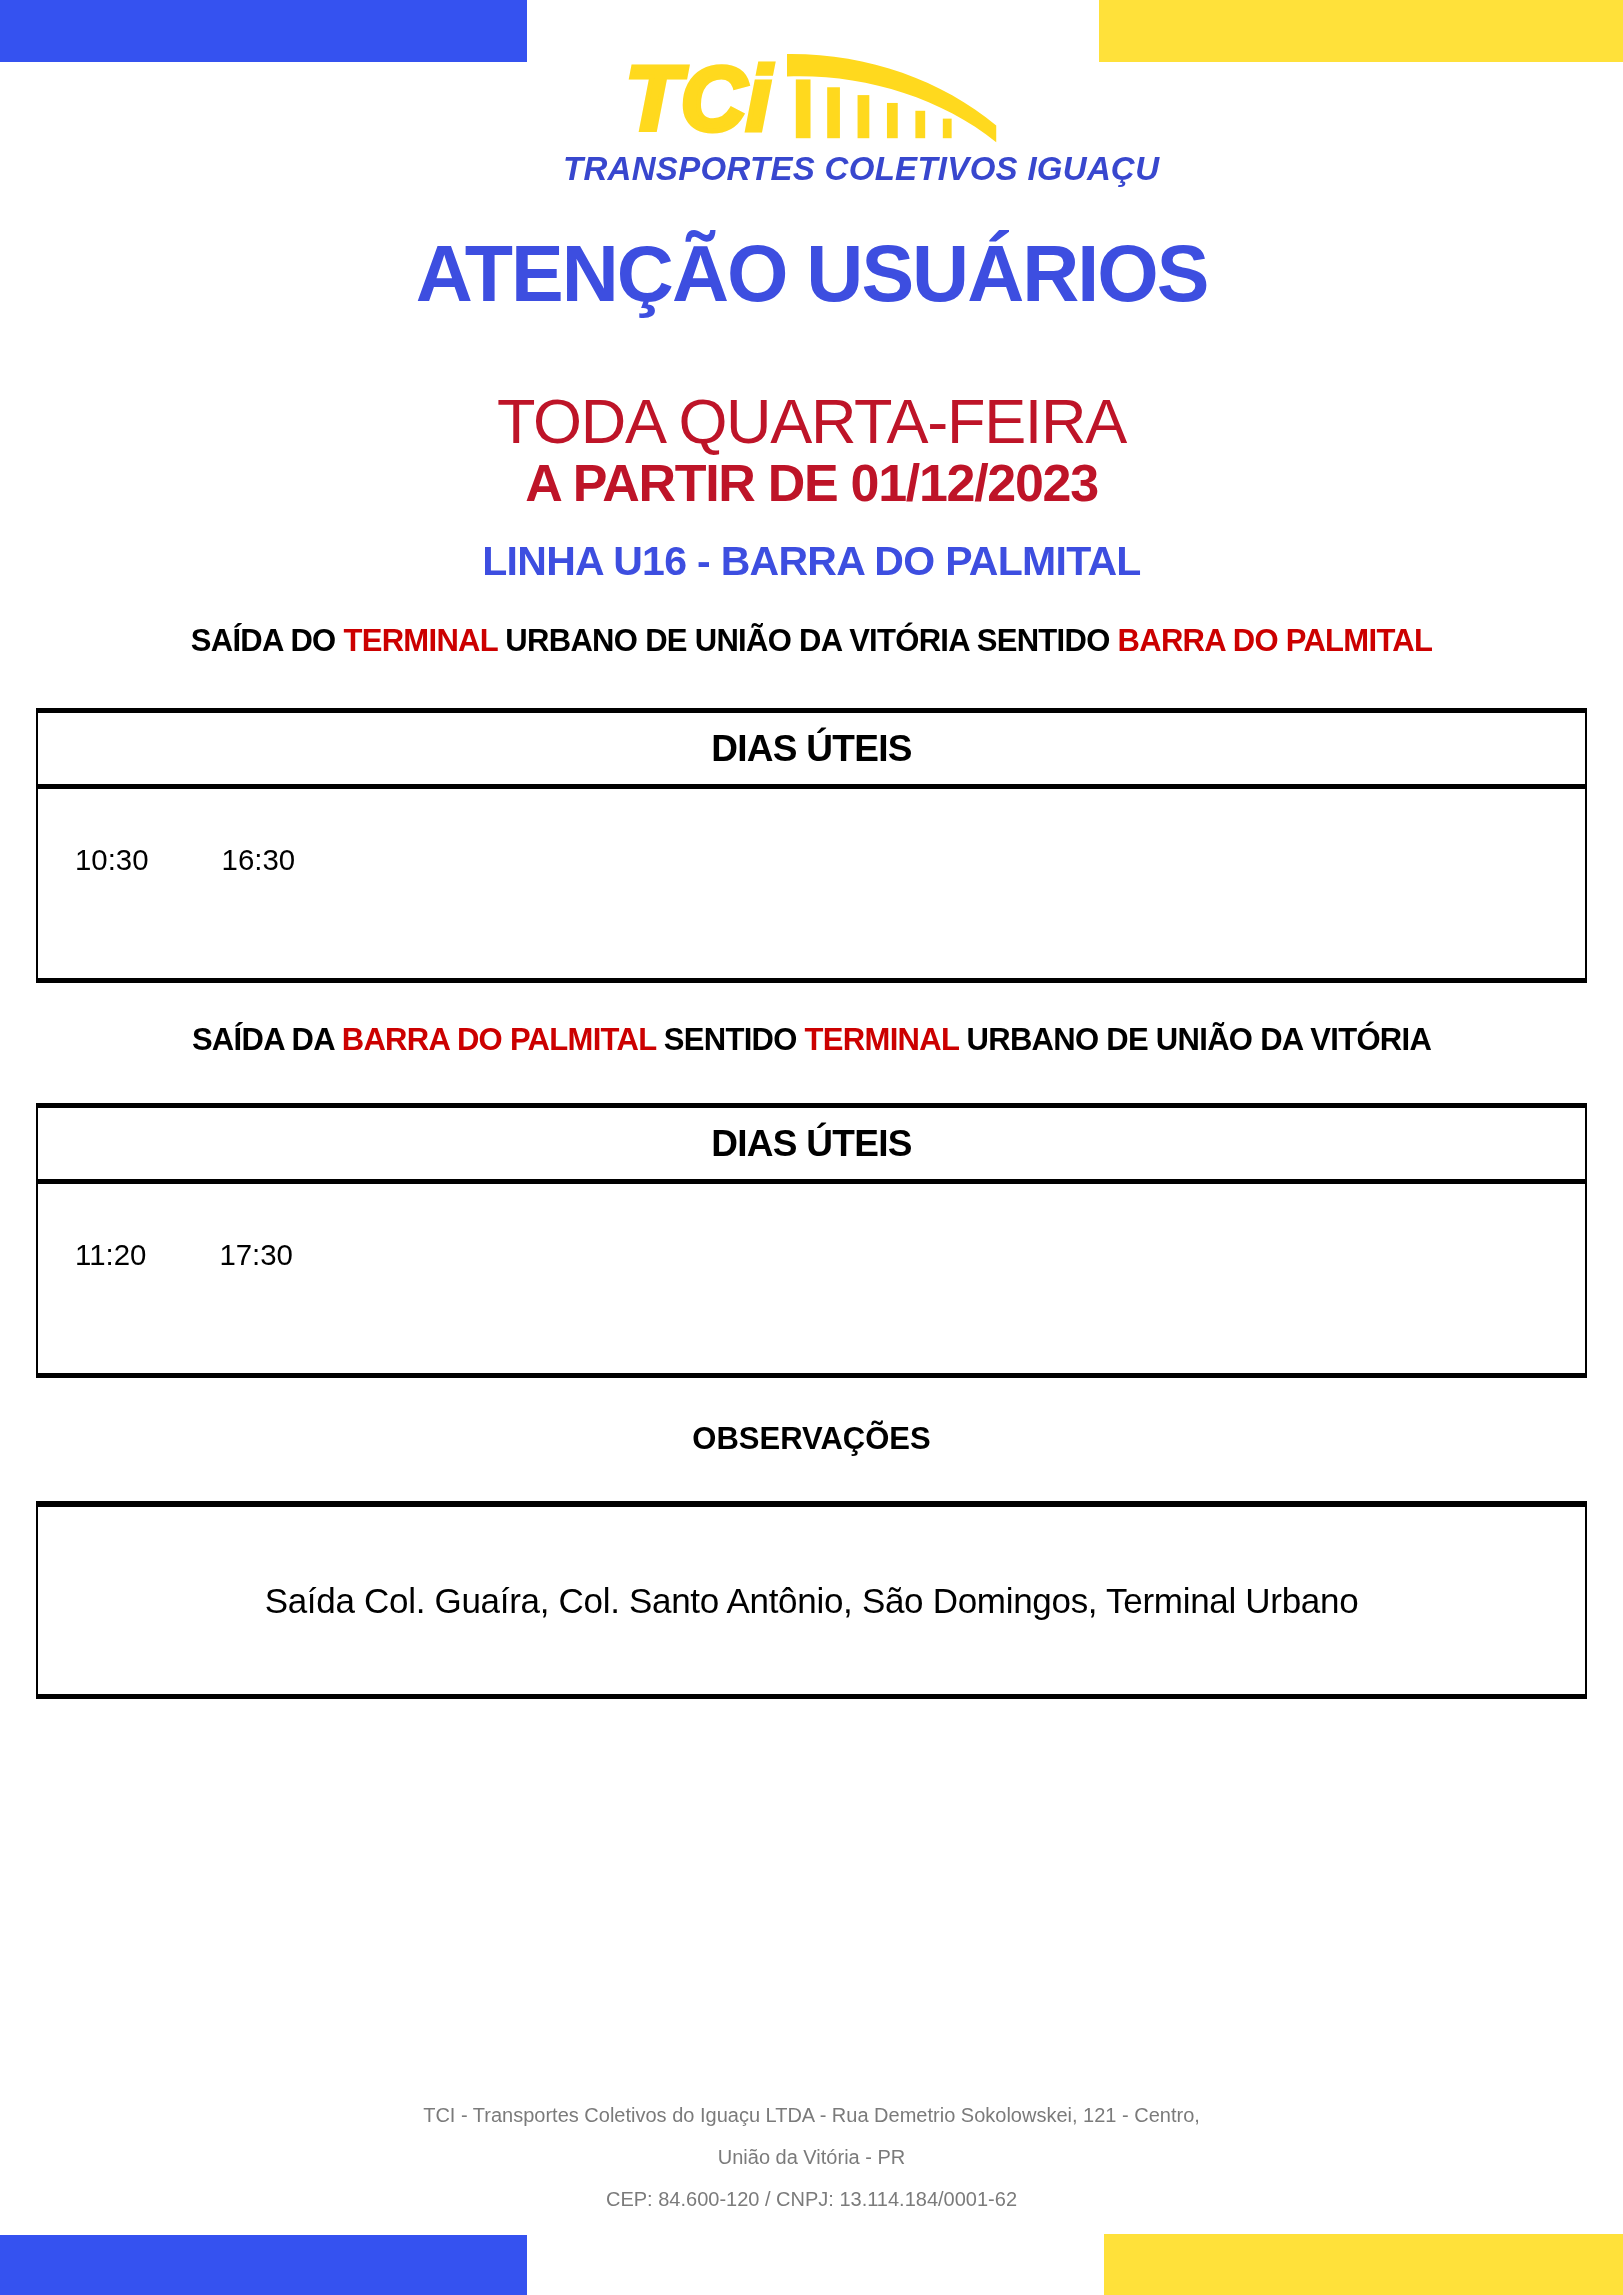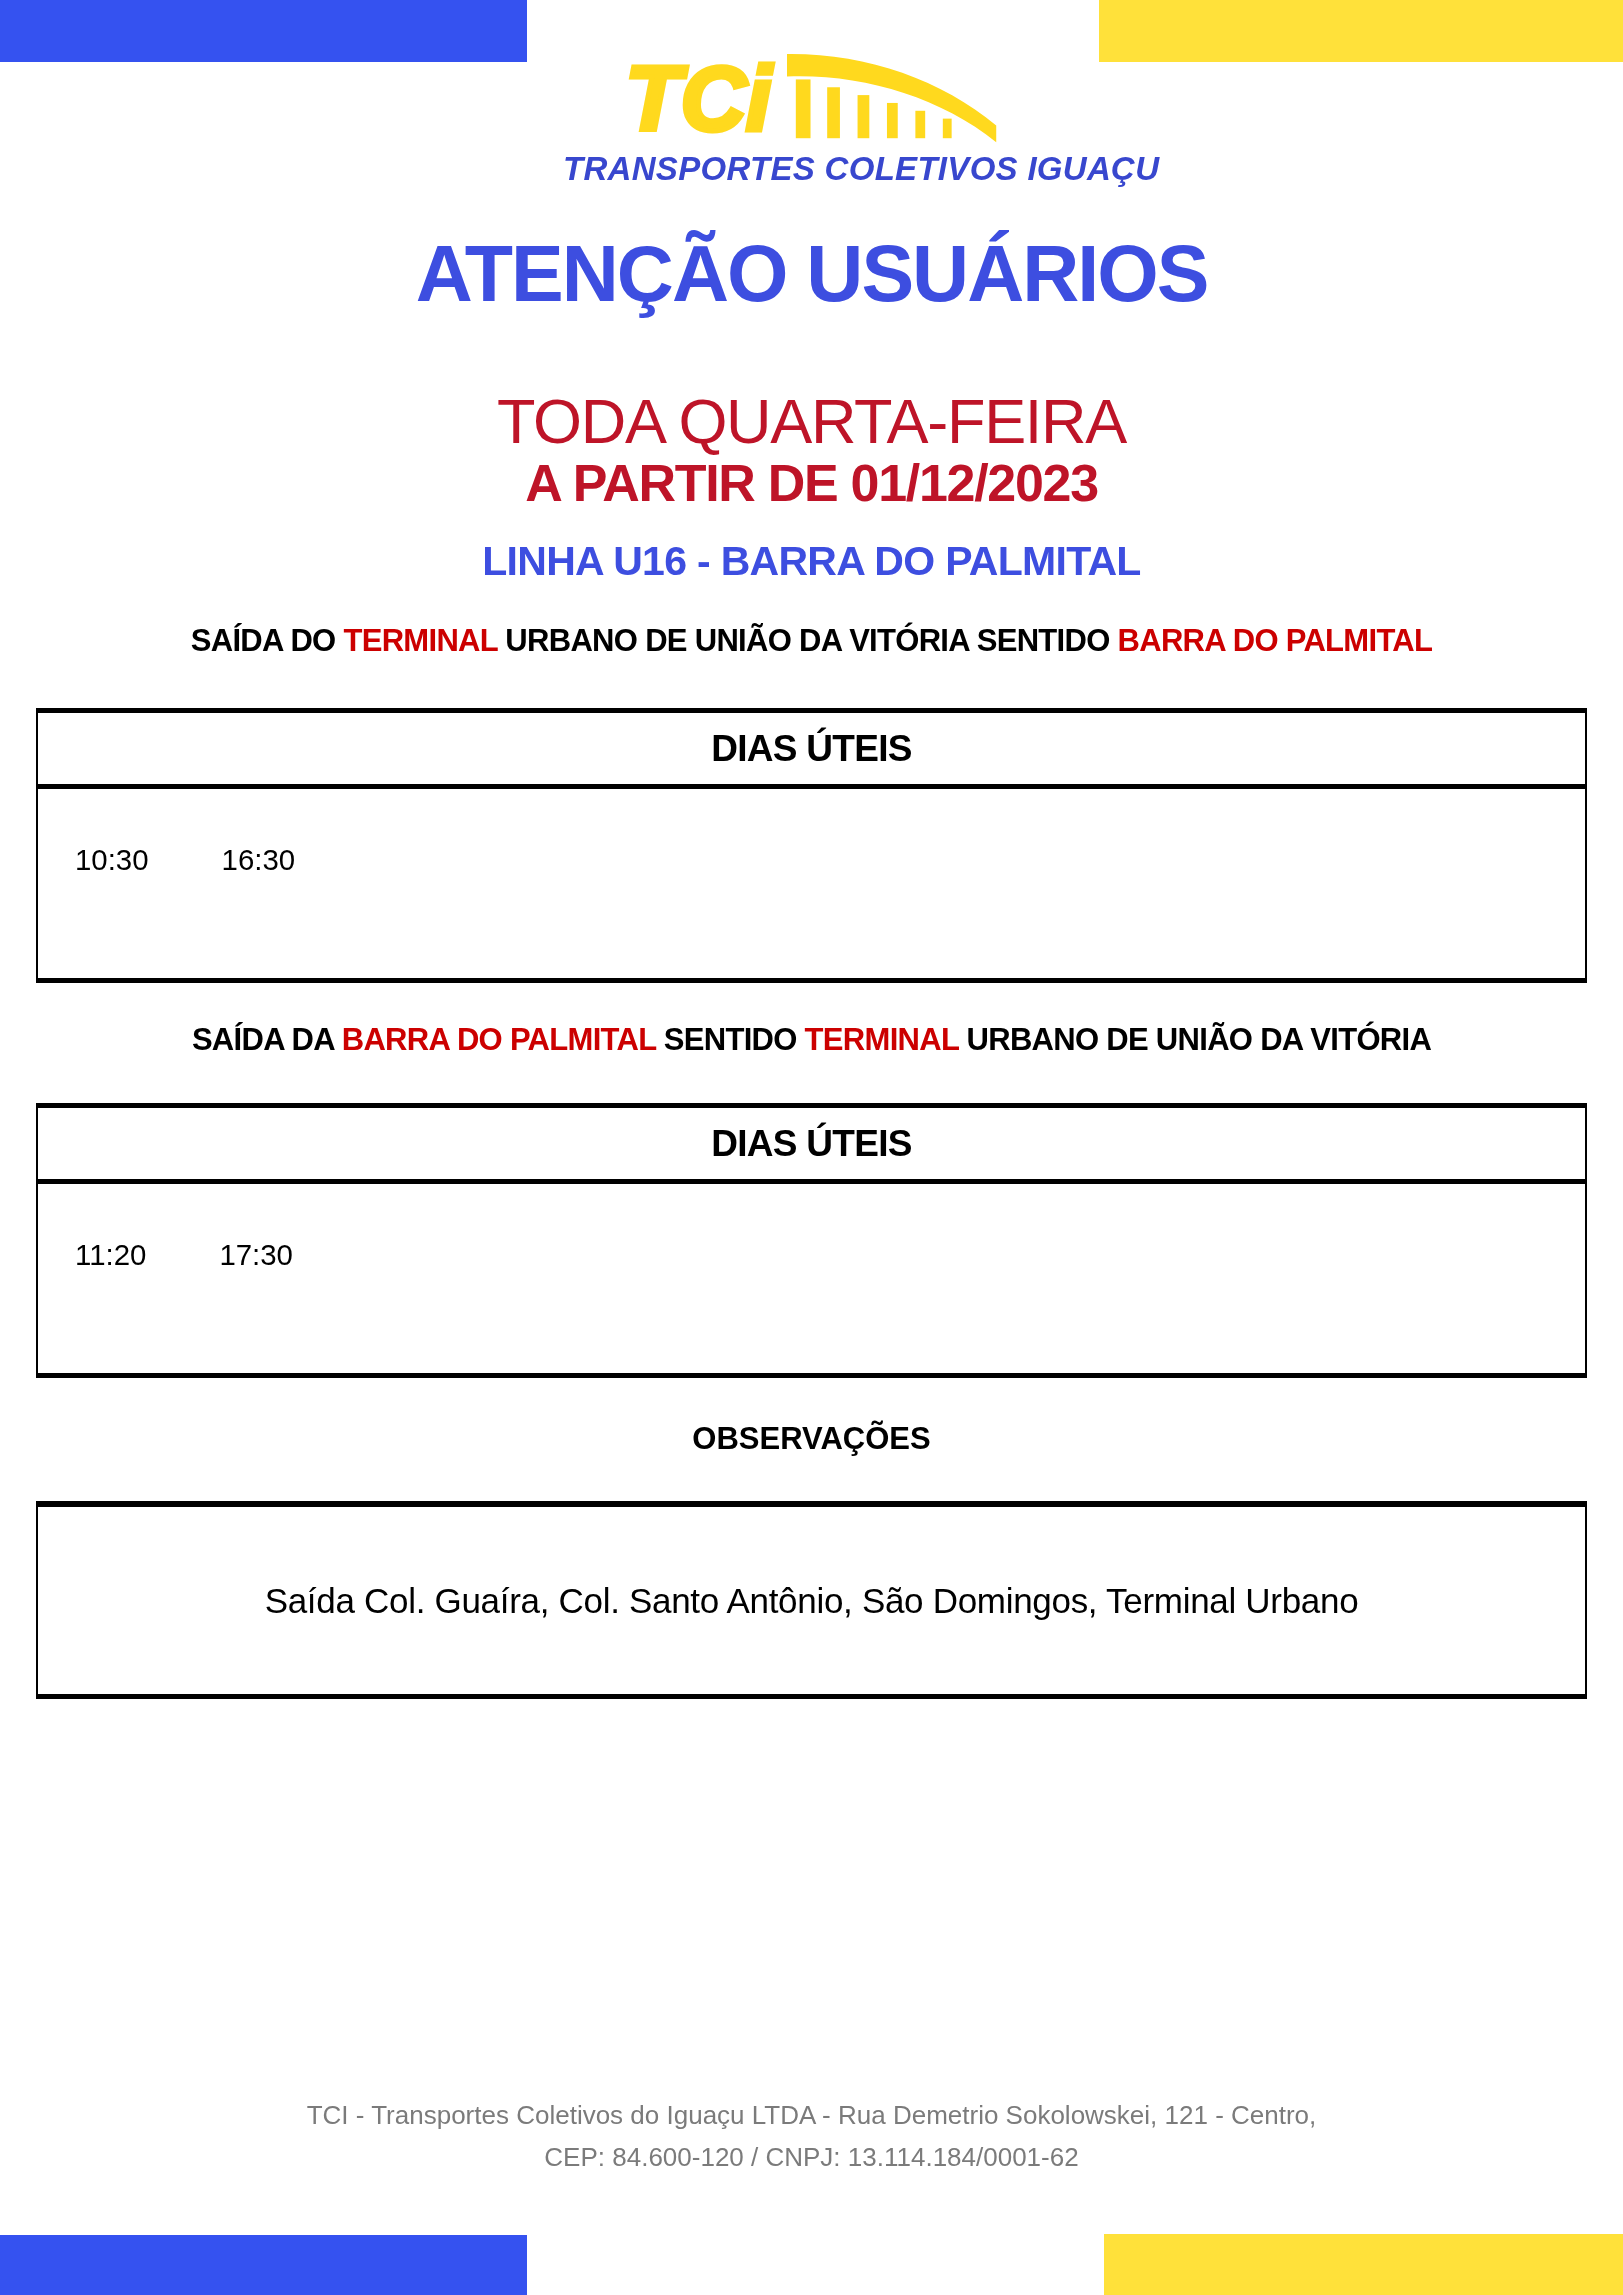"TCI - Transportes Coletivos do" .footer { font-size: 26px -> 20px }
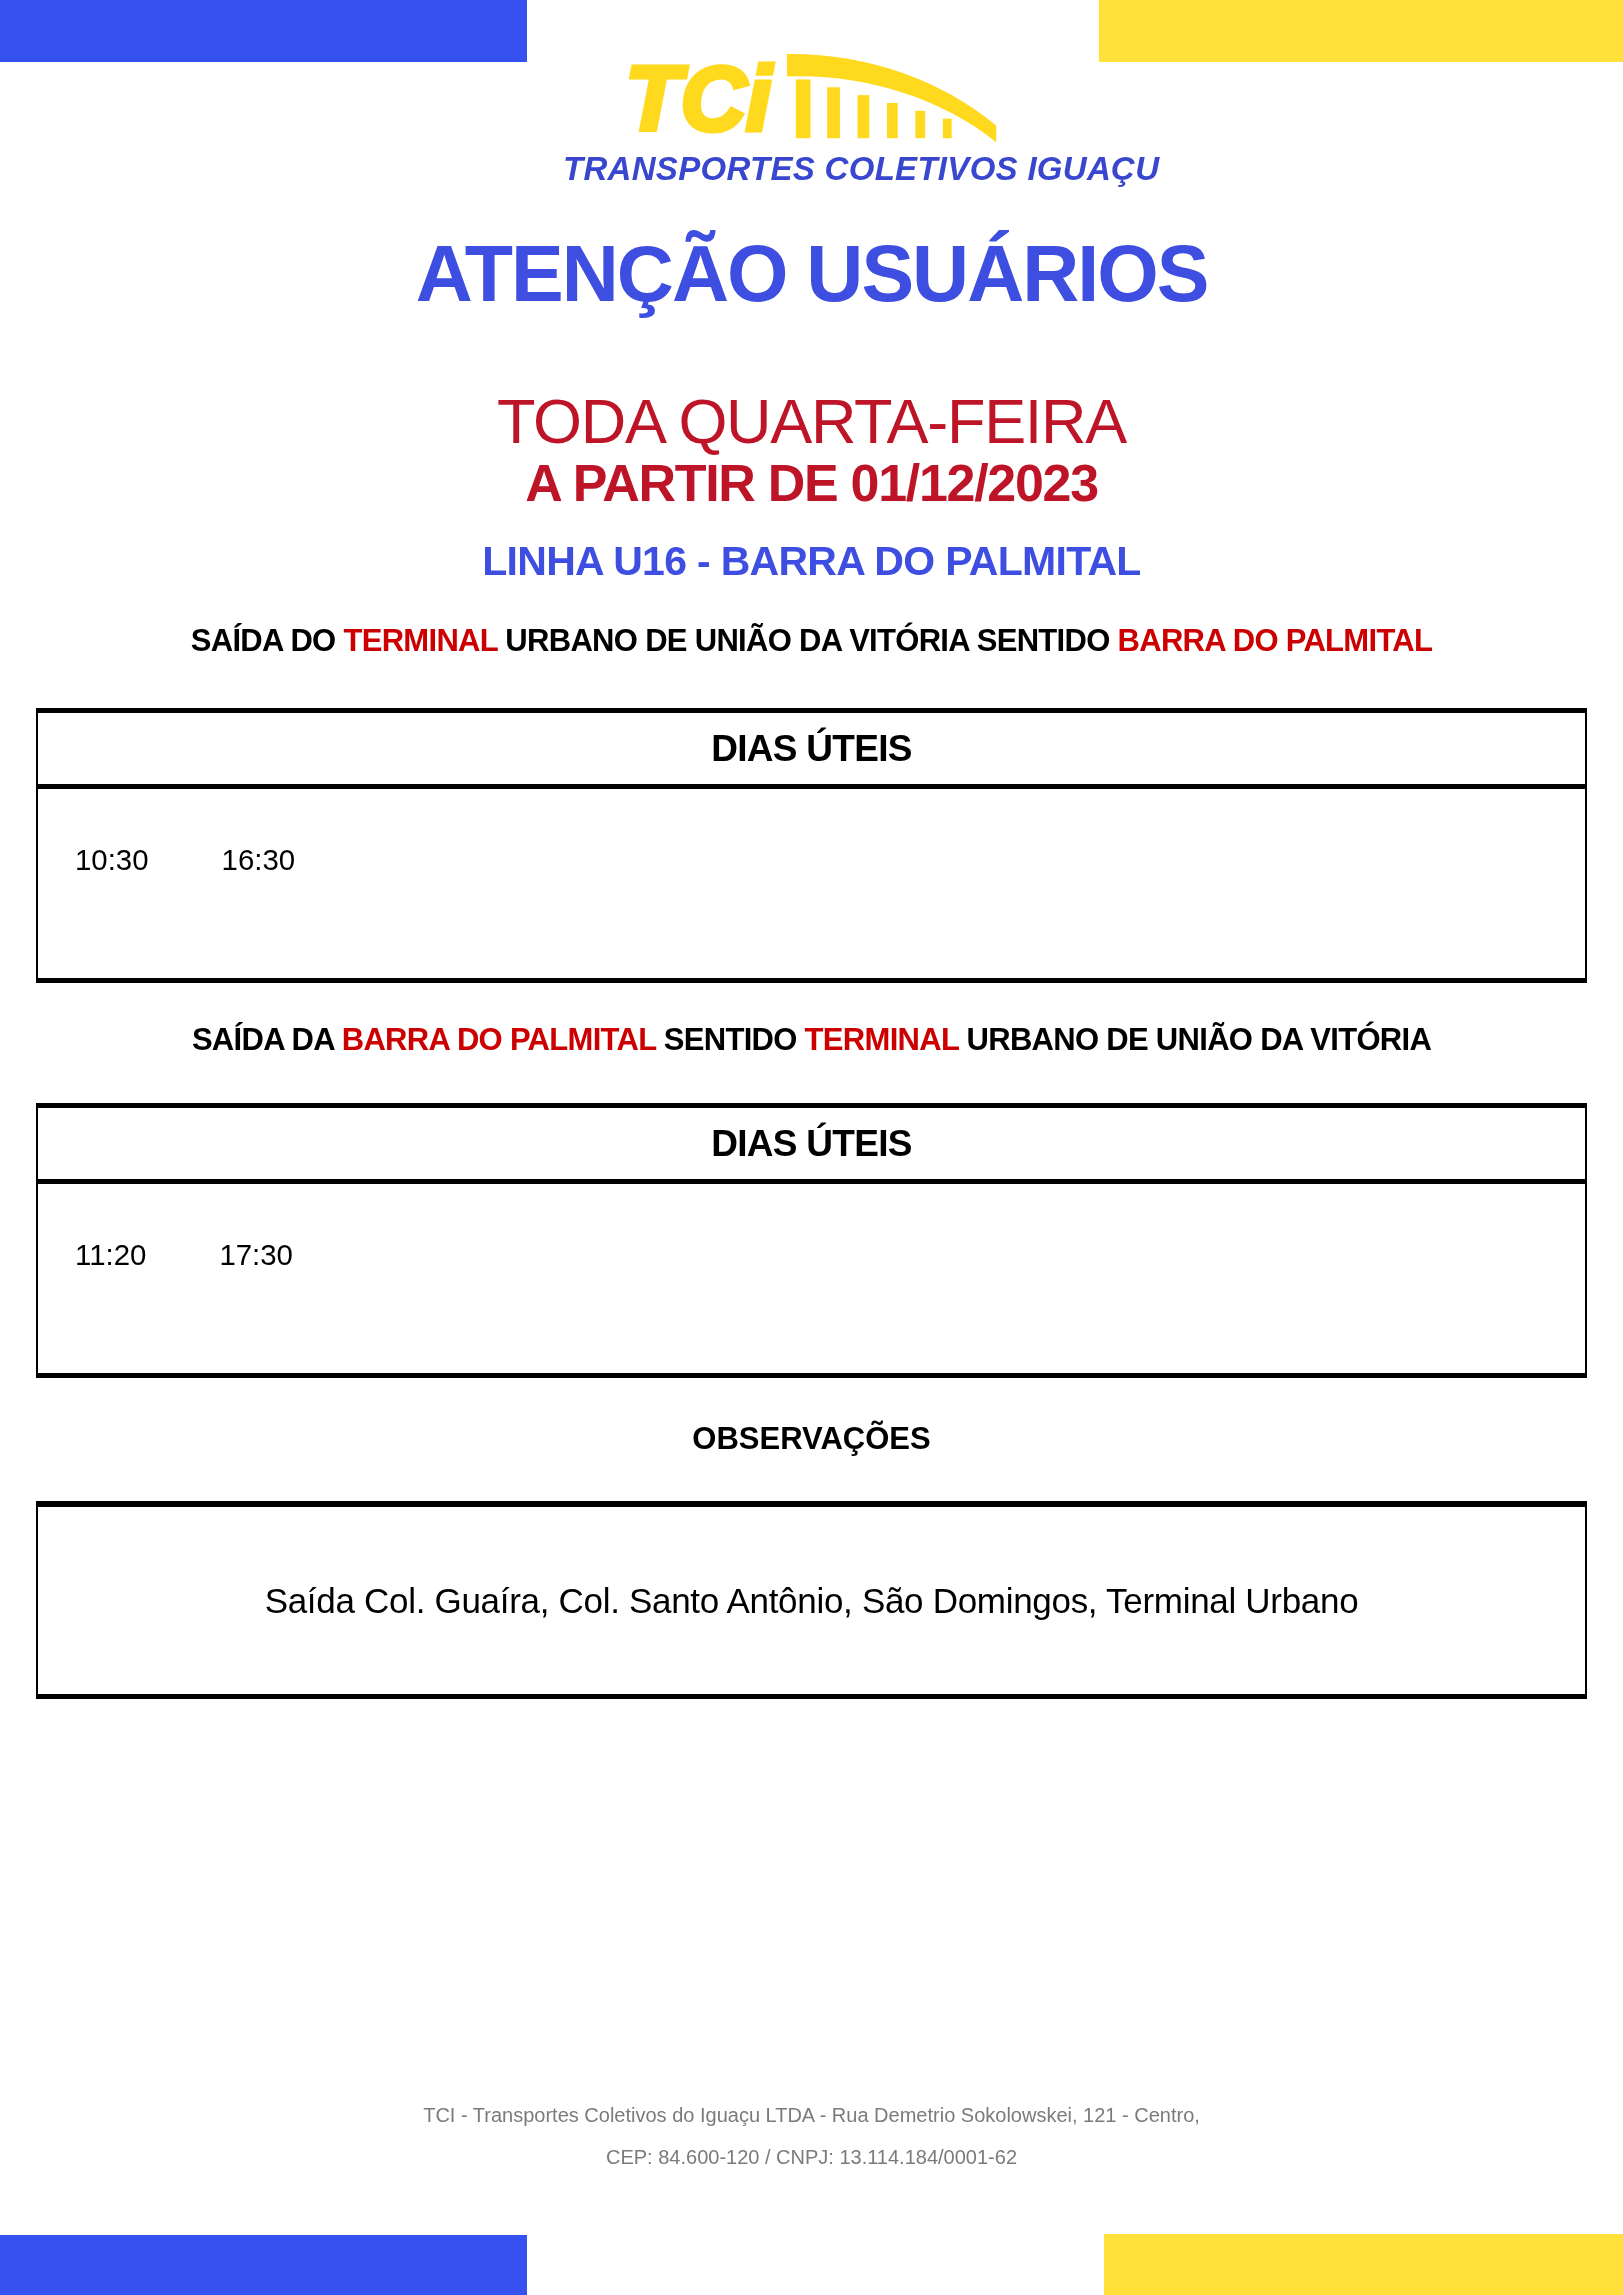"União da Vitória - PR" div { html: none -> <div>União da Vitória - PR</div> }
